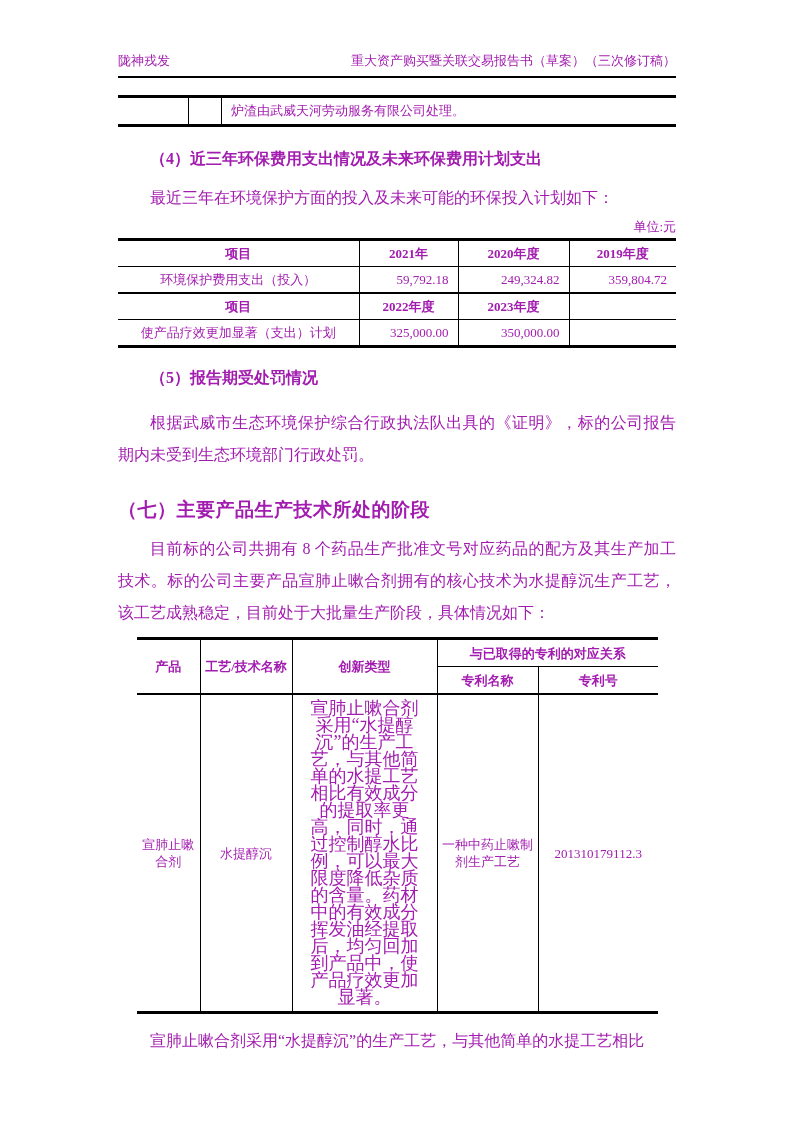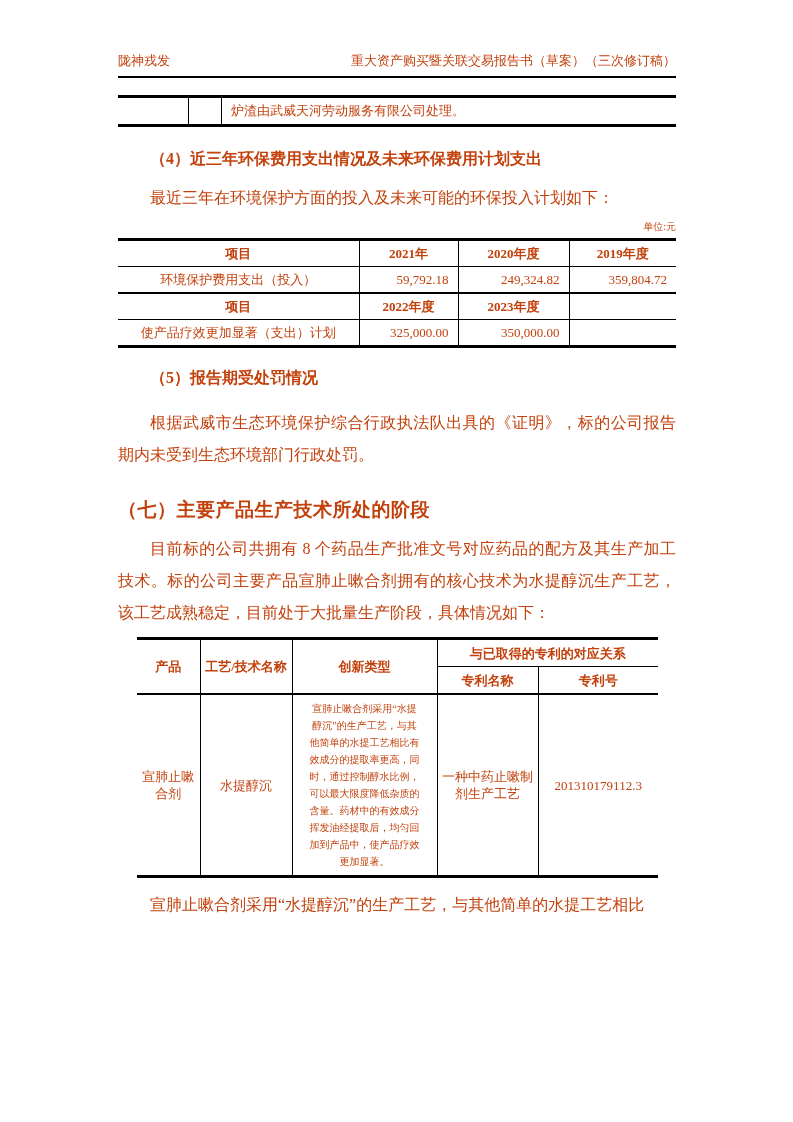"陇神戎发" .page { color: #c2410c -> #a21caf }
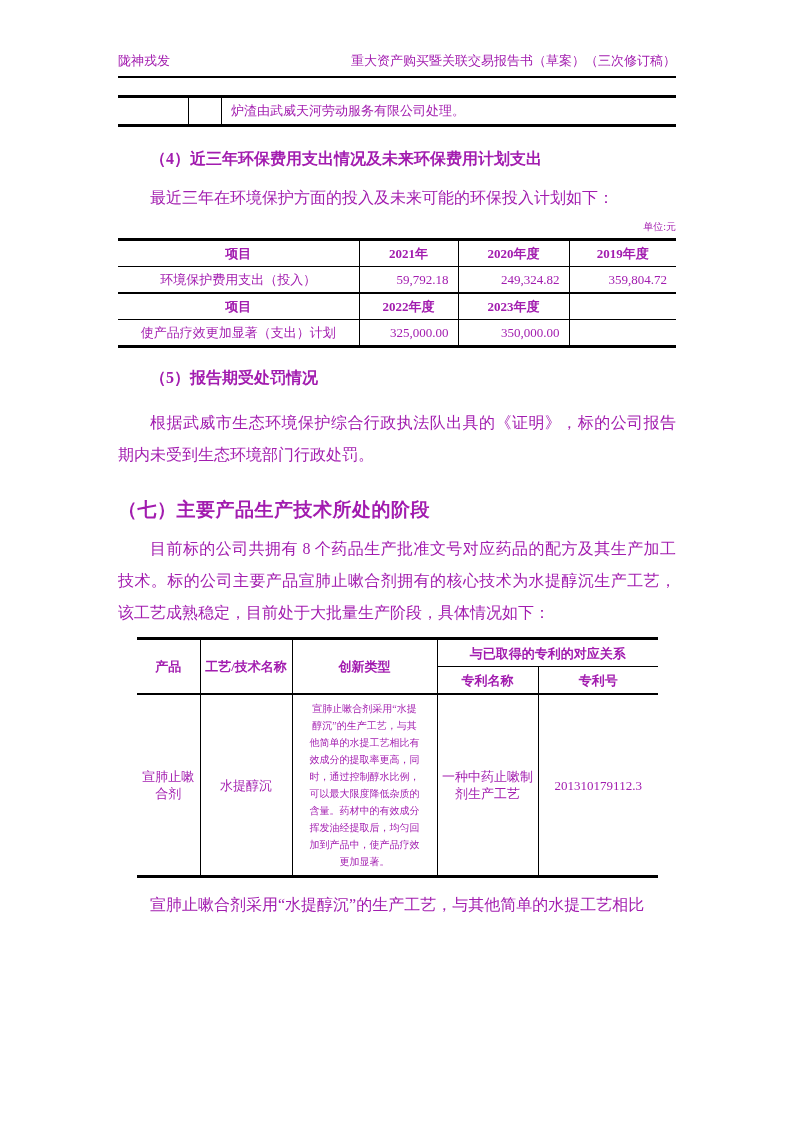"单位:元" .unit-line { font-size: 10px -> 13px }
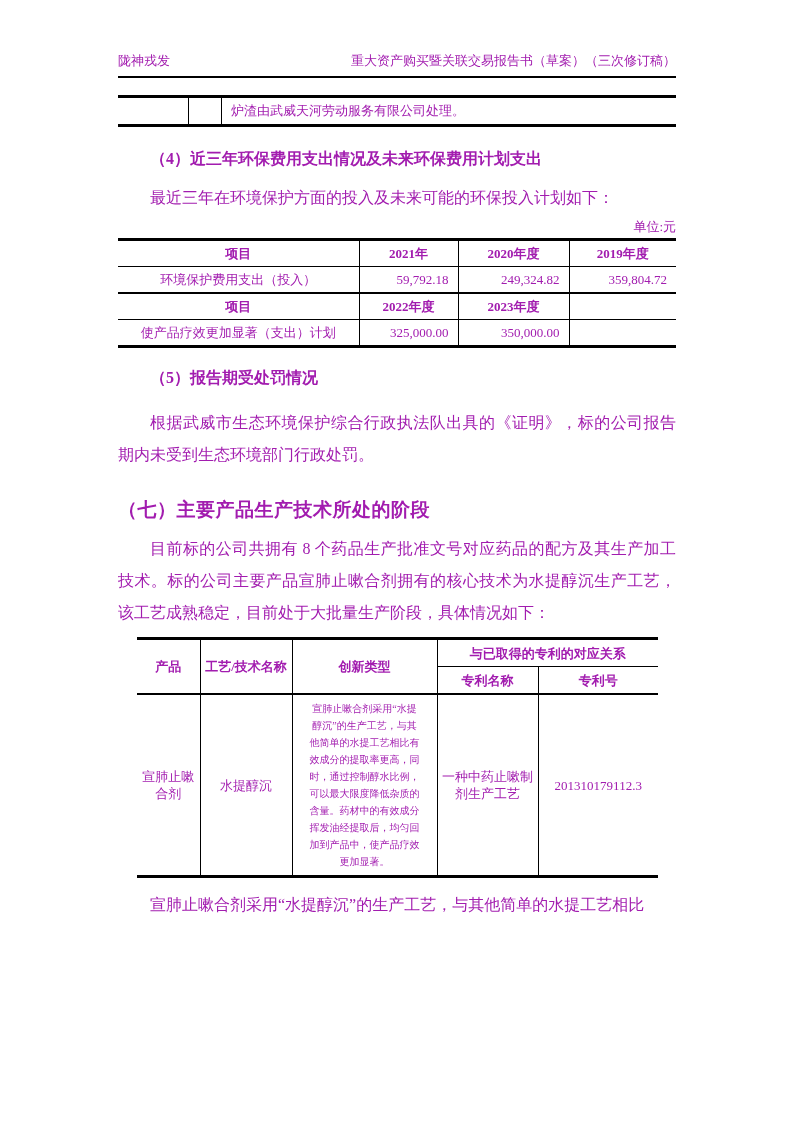"宣肺止嗽合剂采用“水提醇沉”的生产工艺，与其他简单的水提工艺相比有效成分的提取率" .cell-just { font-size: 10px -> 18px }
